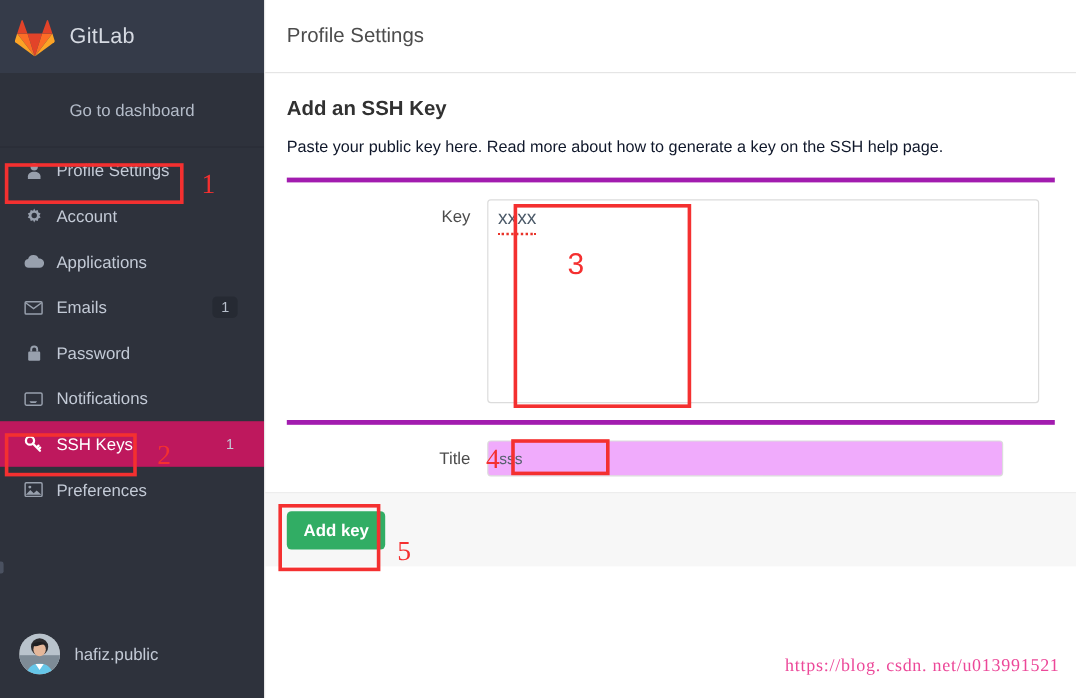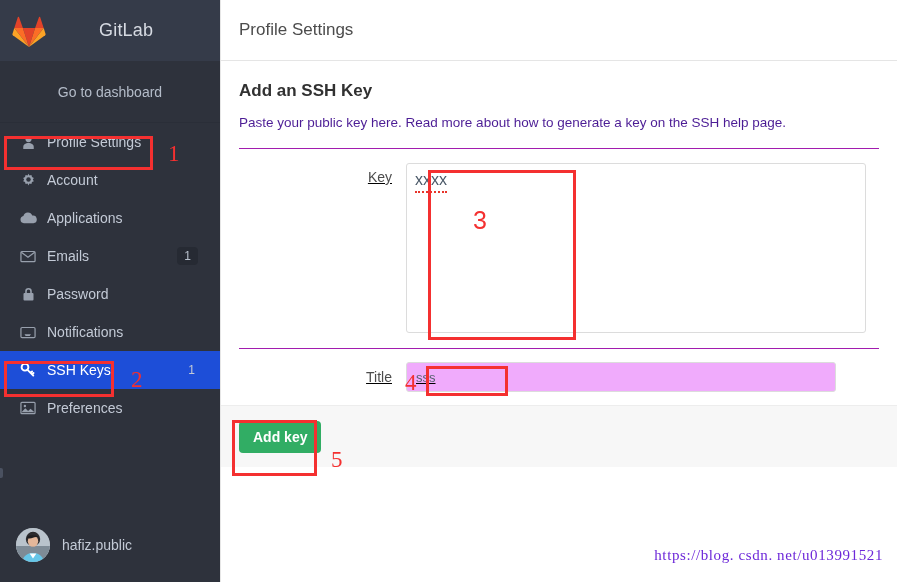"GitLab" .brand-text { margin-left: 41px -> none }
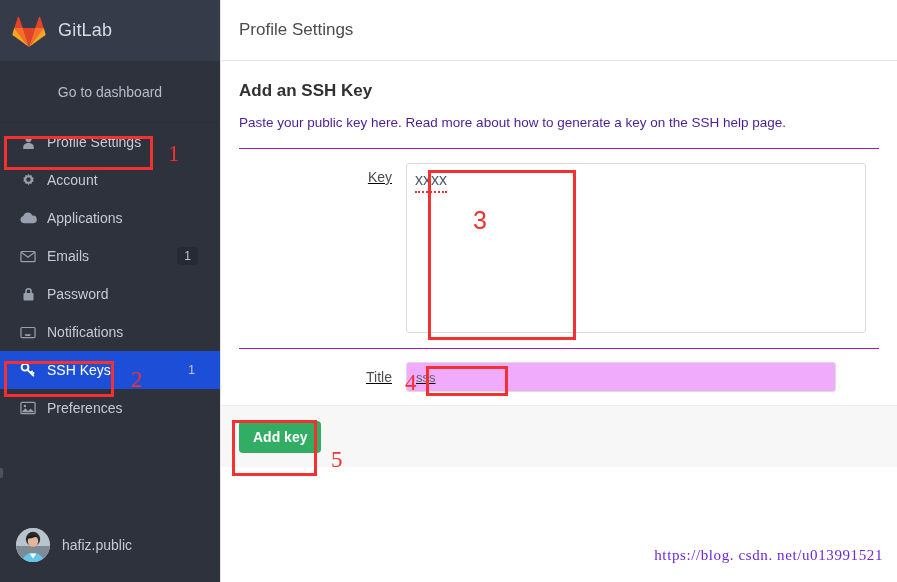"Paste your public key here." .page-sub { color: #4c1d95 -> #0f172a }
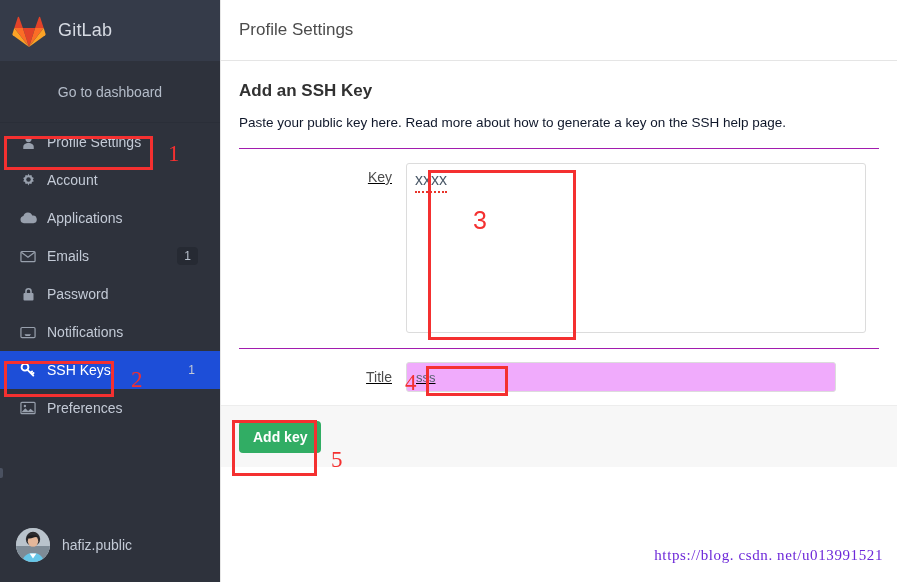"Key" .form-row { border-top: 1px solid #a21caf -> 4px solid #a21caf; text-decoration: underline -> none }
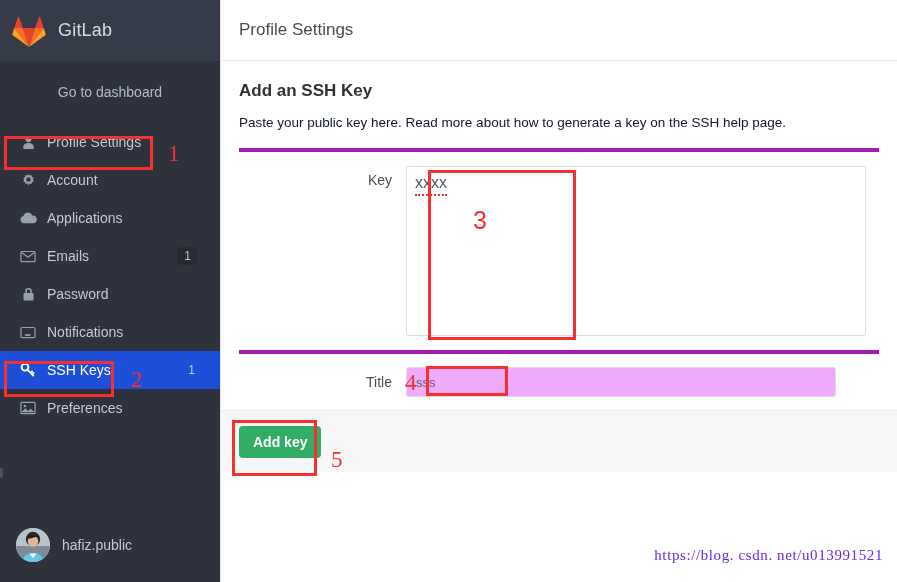"SSH Keys" .nav-item.active { background: #1d4ed8 -> #be185d }
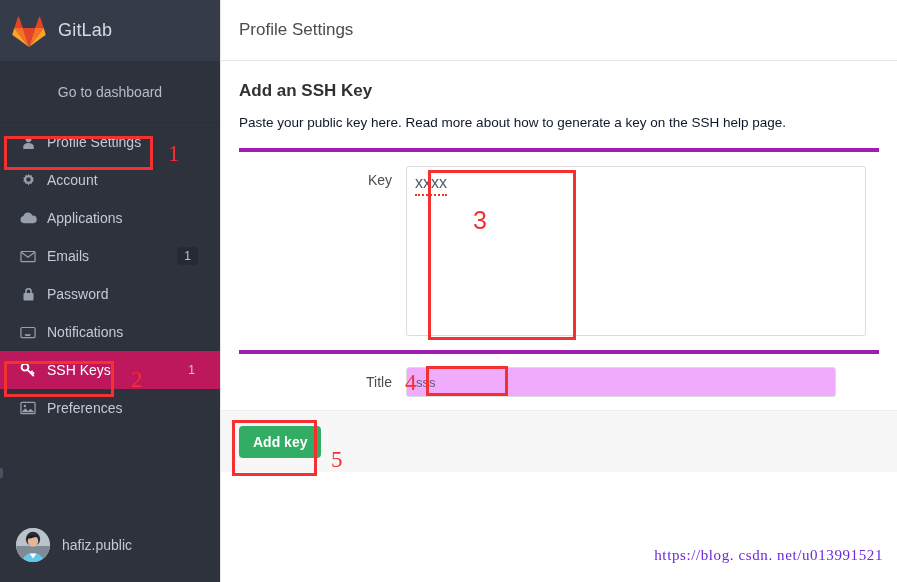"https://blog. csdn. net/u013991521" .watermark { color: #6d28d9 -> #ec4899 }
